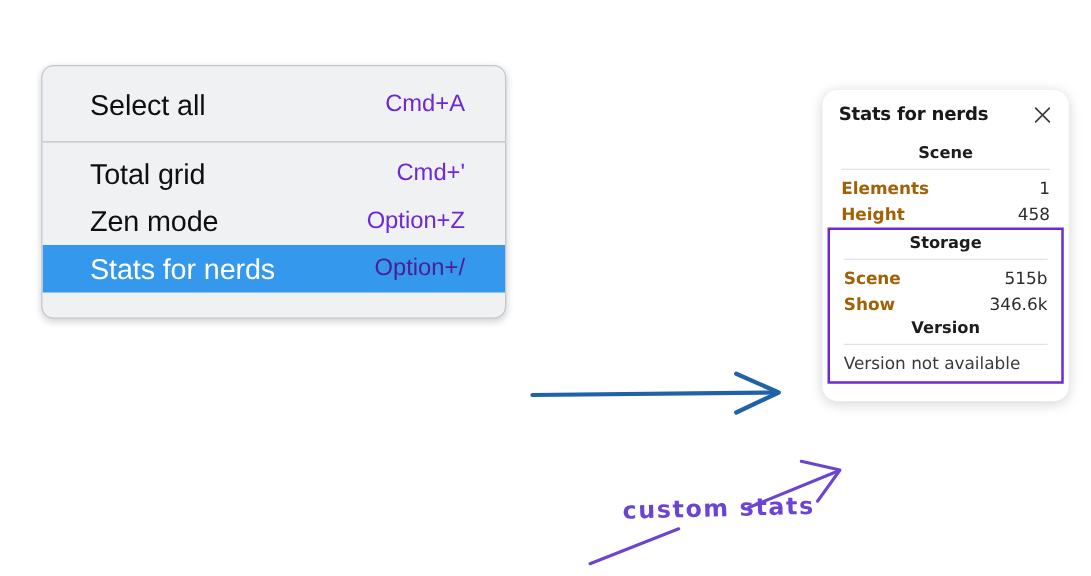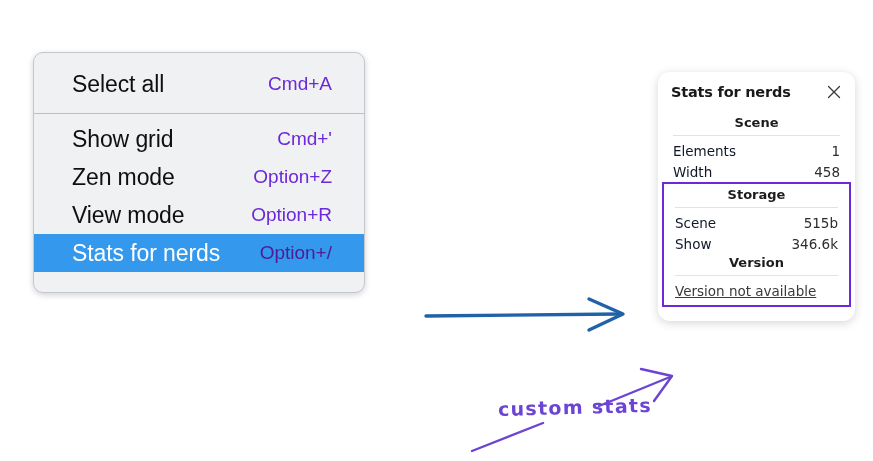"Select all" .context-menu { width: 332px -> 372px }
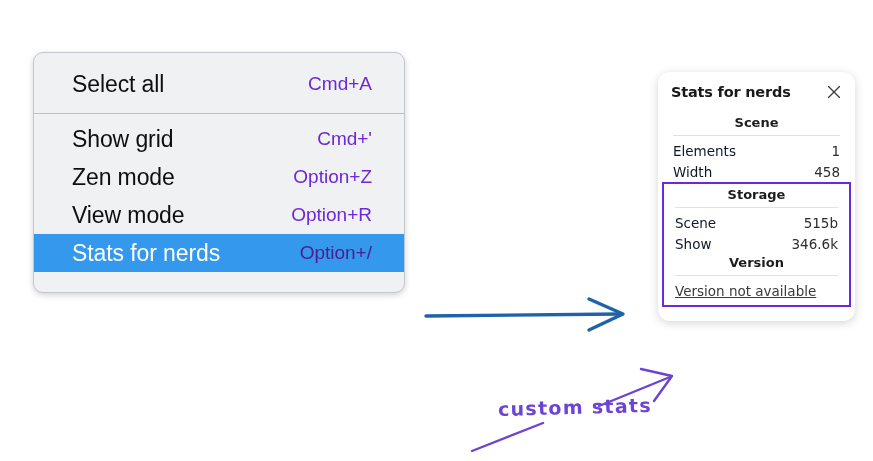"Show grid" span.label { text: Show -> Total }
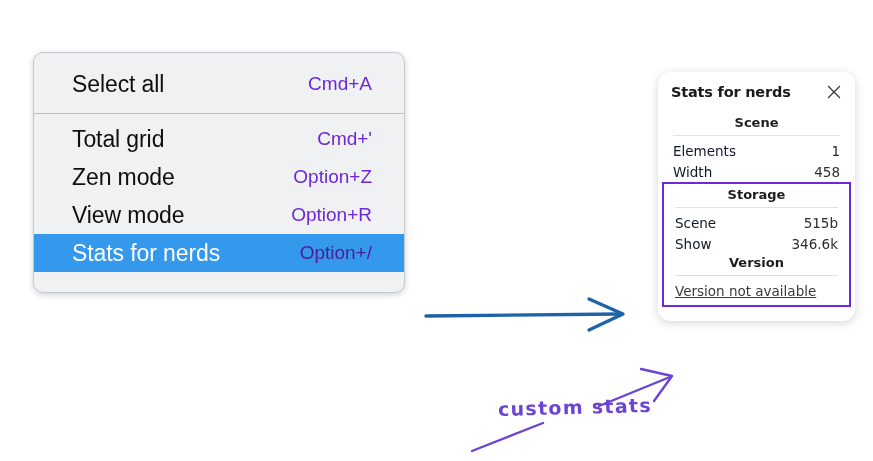"Elements" .kv .k { color: #0f172a -> #a16207; font-weight: none -> bold }
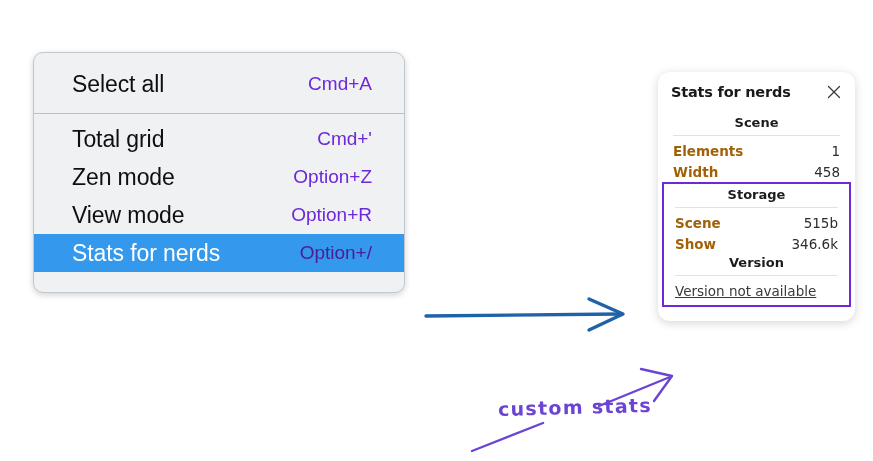"Width" span.k { text: Width -> Height }
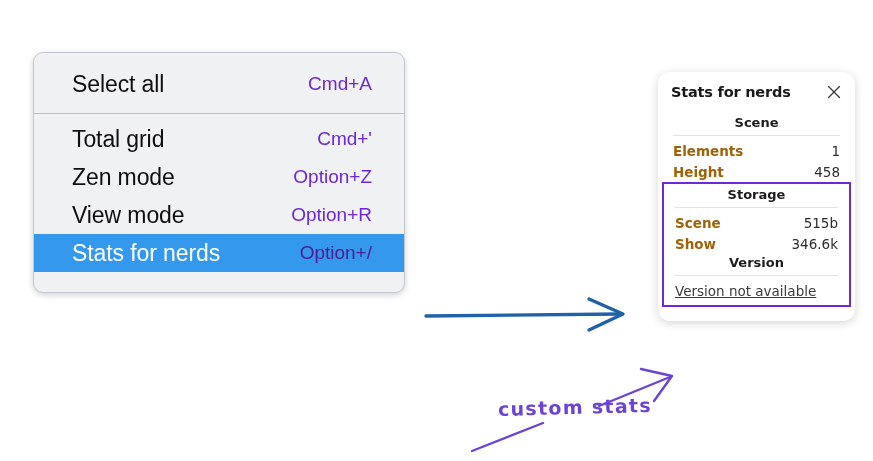"View mode" div.menu-item { html: <div> <span>View mode</span> <span>Option+R</span> </div> -> none }
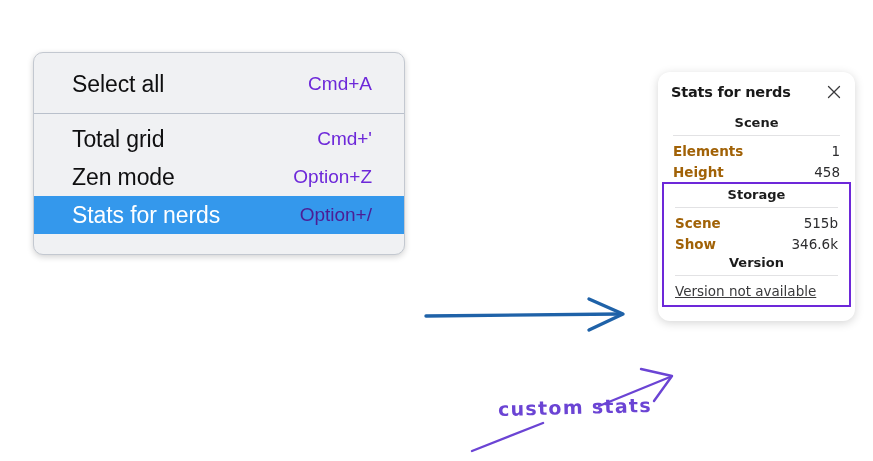"Version not available" .note { text-decoration: underline -> none }
